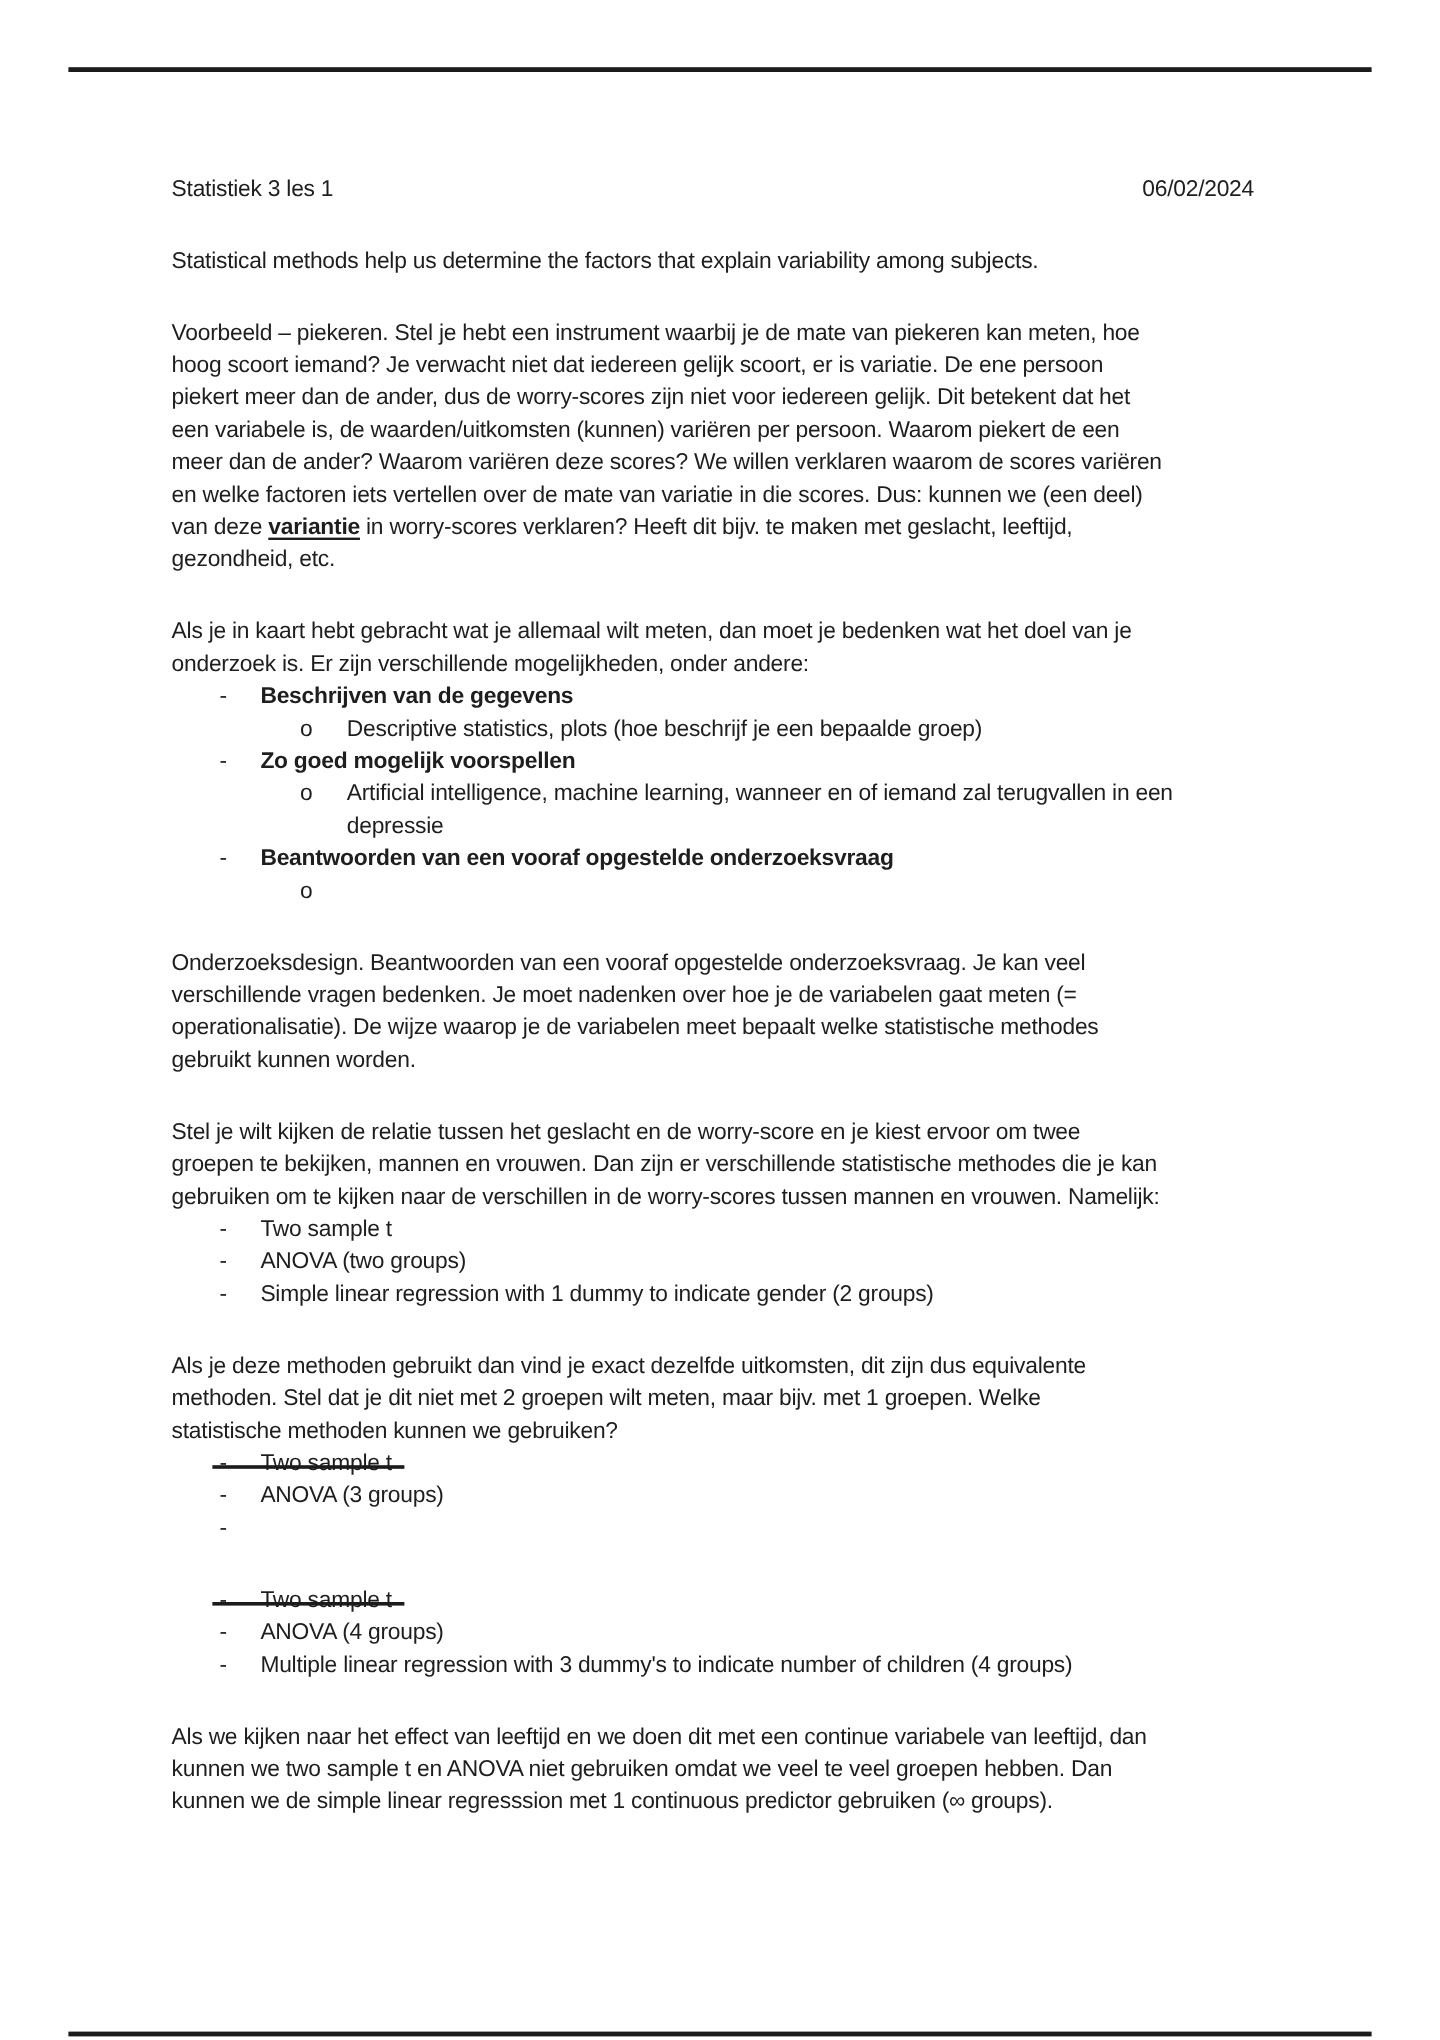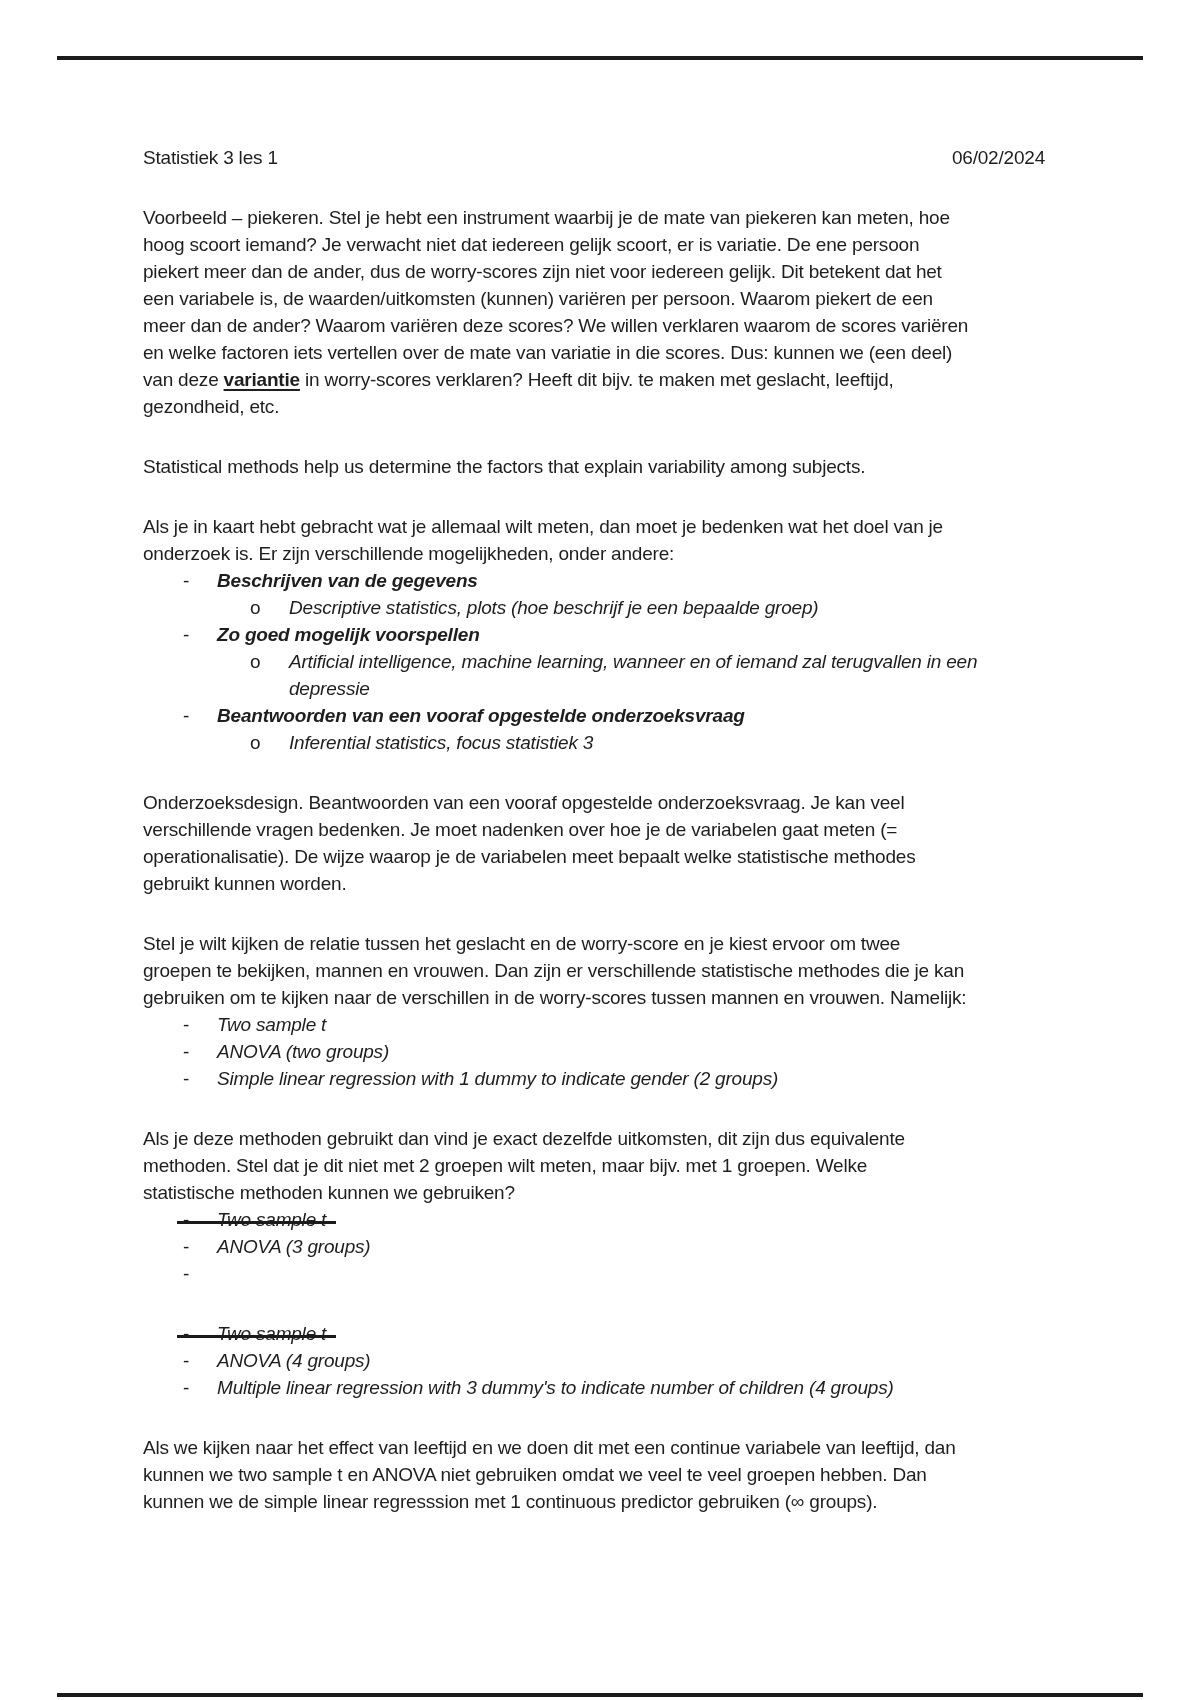"Voorbeeld – piekeren. Stel je" p.para { order: before "Statistical methods help us determine" -> after "Statistical methods help us determine" }
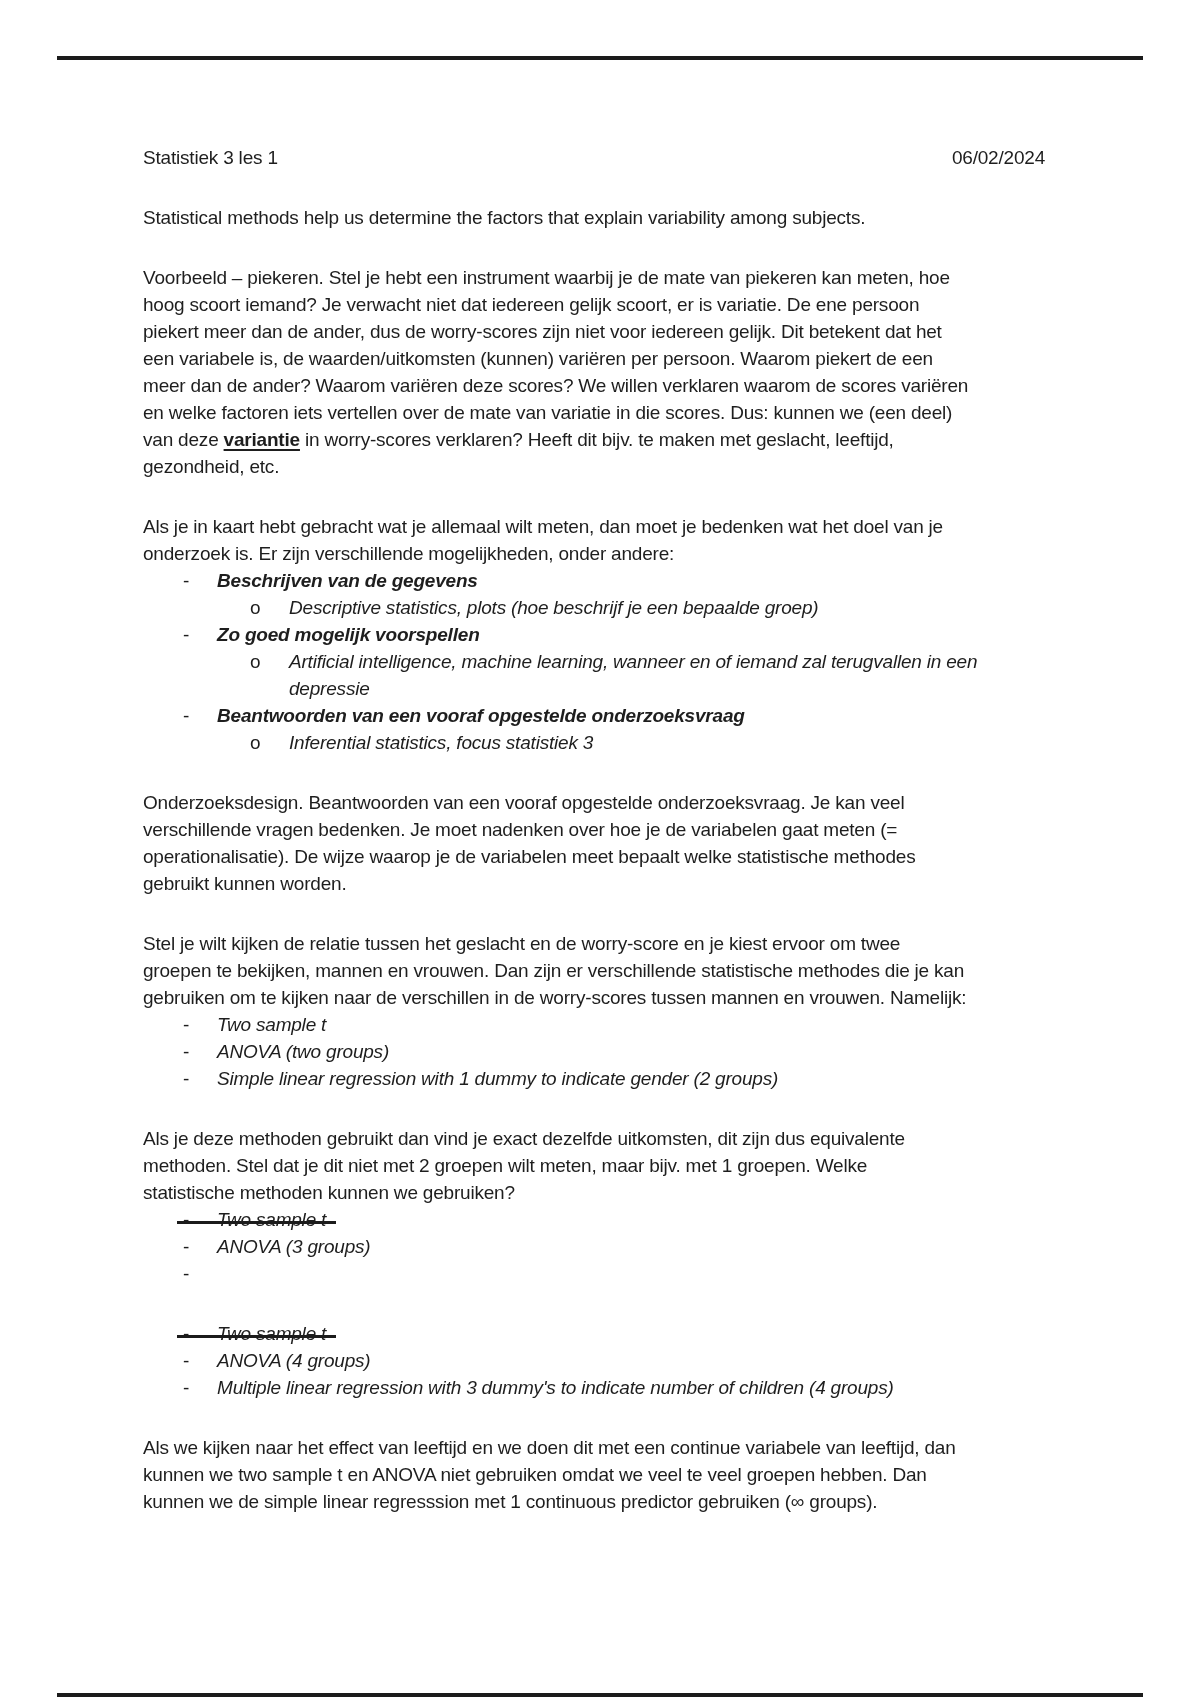"Beschrijven van de gegevens" .li-text { font-style: italic -> none }
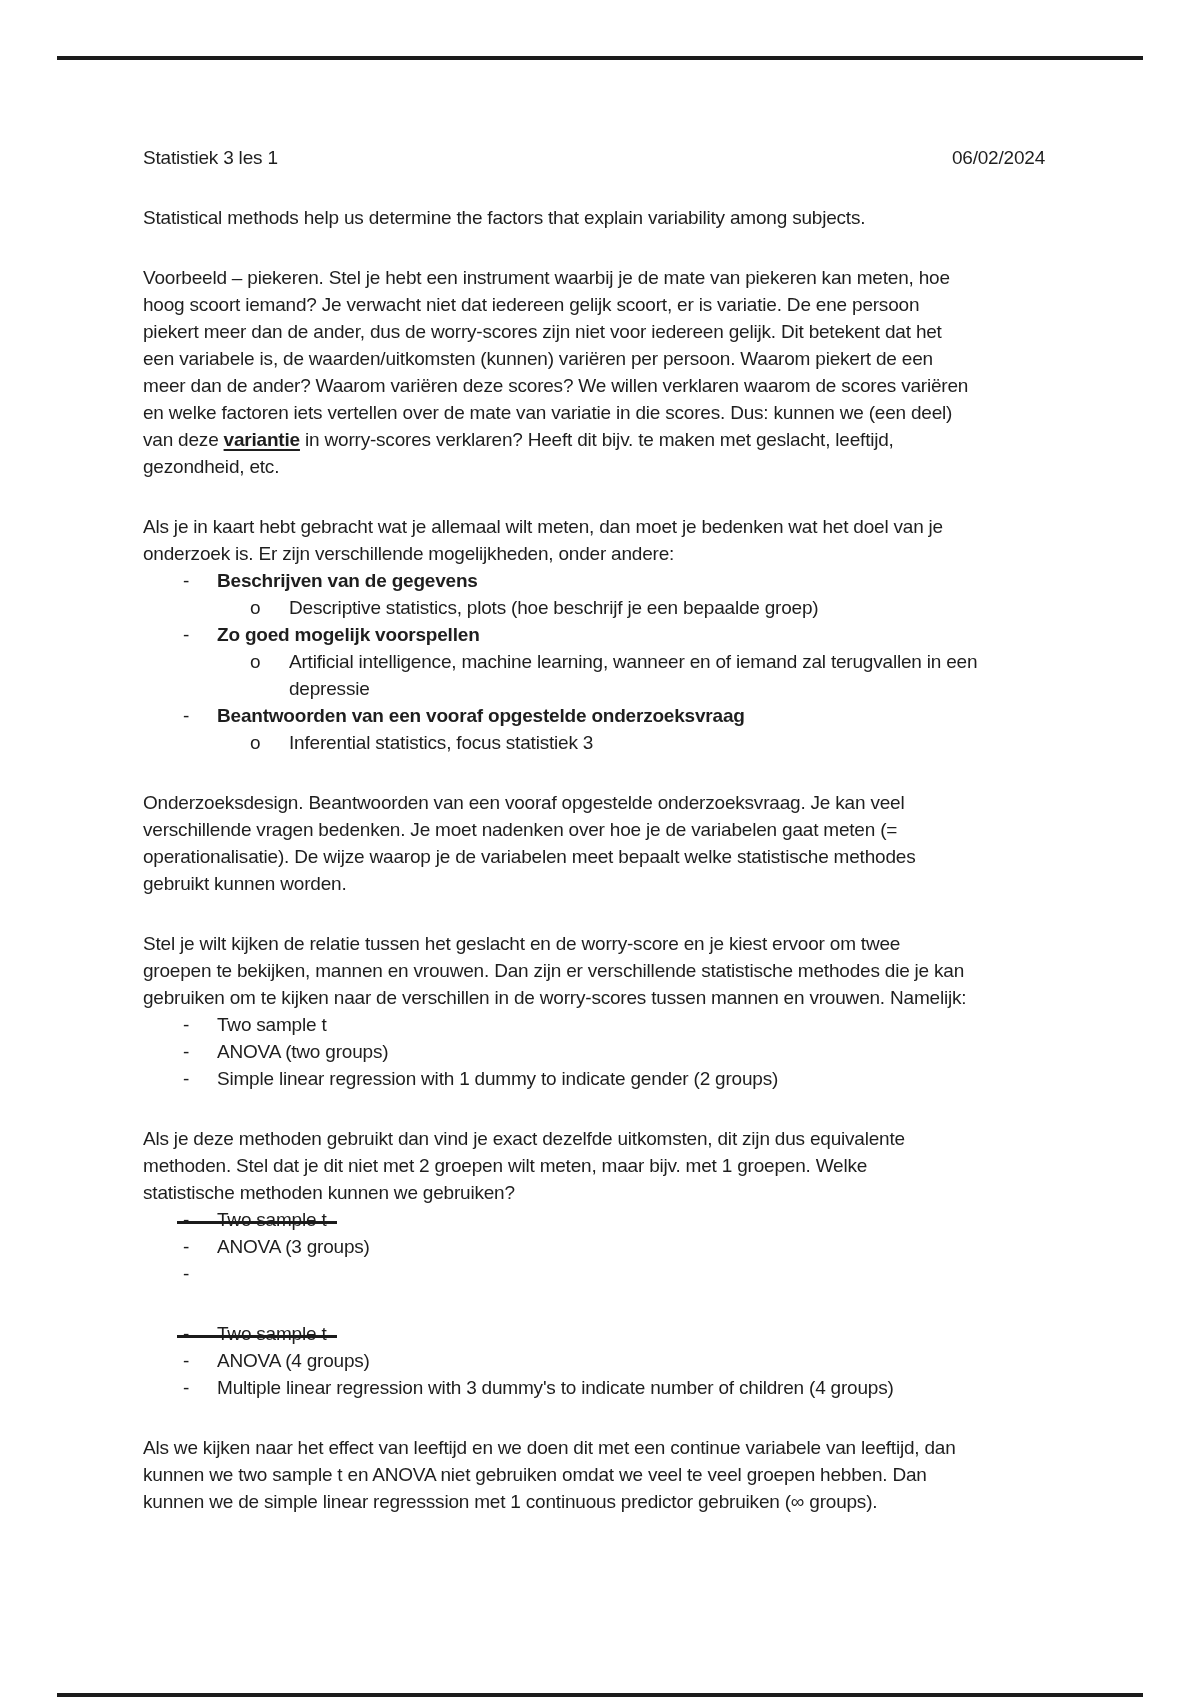"Inferential statistics, focus statistiek" span.li-text { html: <span>Inferential statistics, focus statistiek 3</span> -> none }
